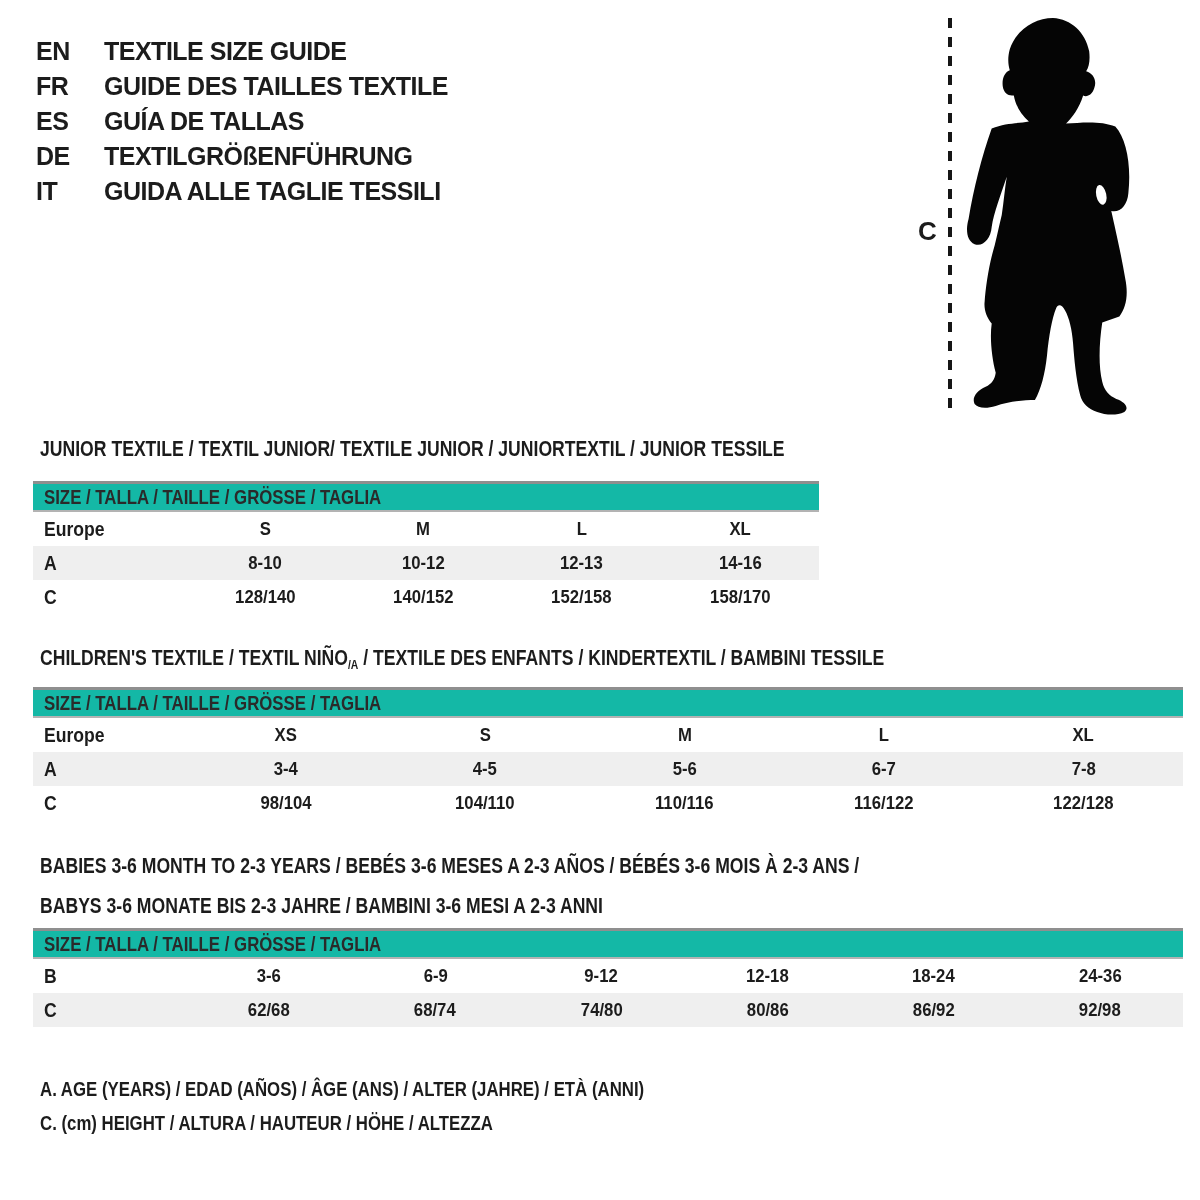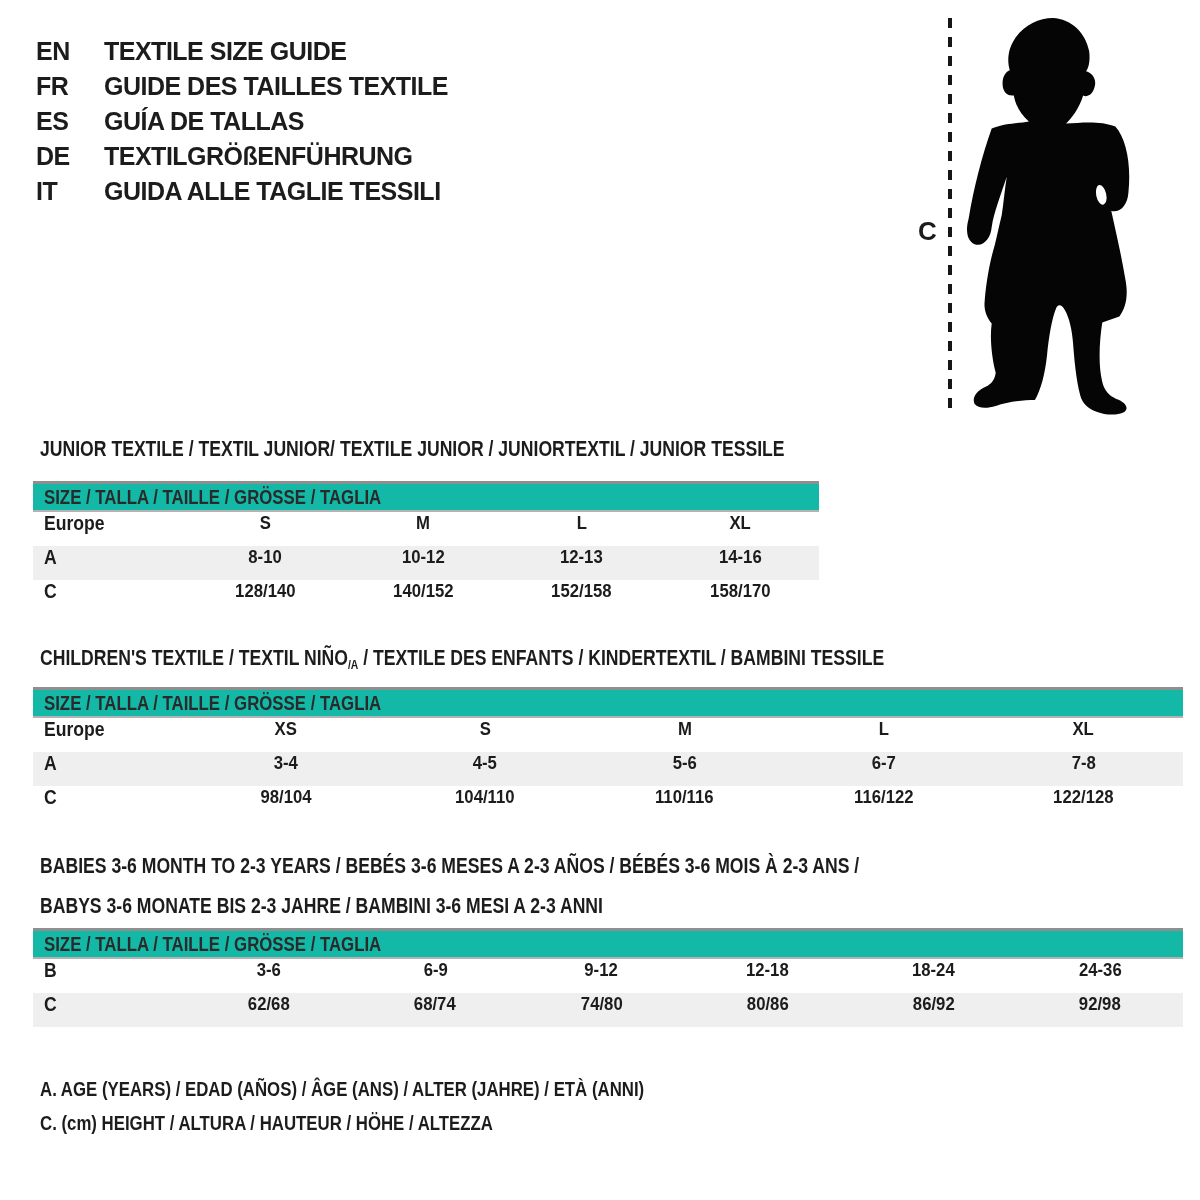"Europe" .trow { align-items: flex-start -> center }
